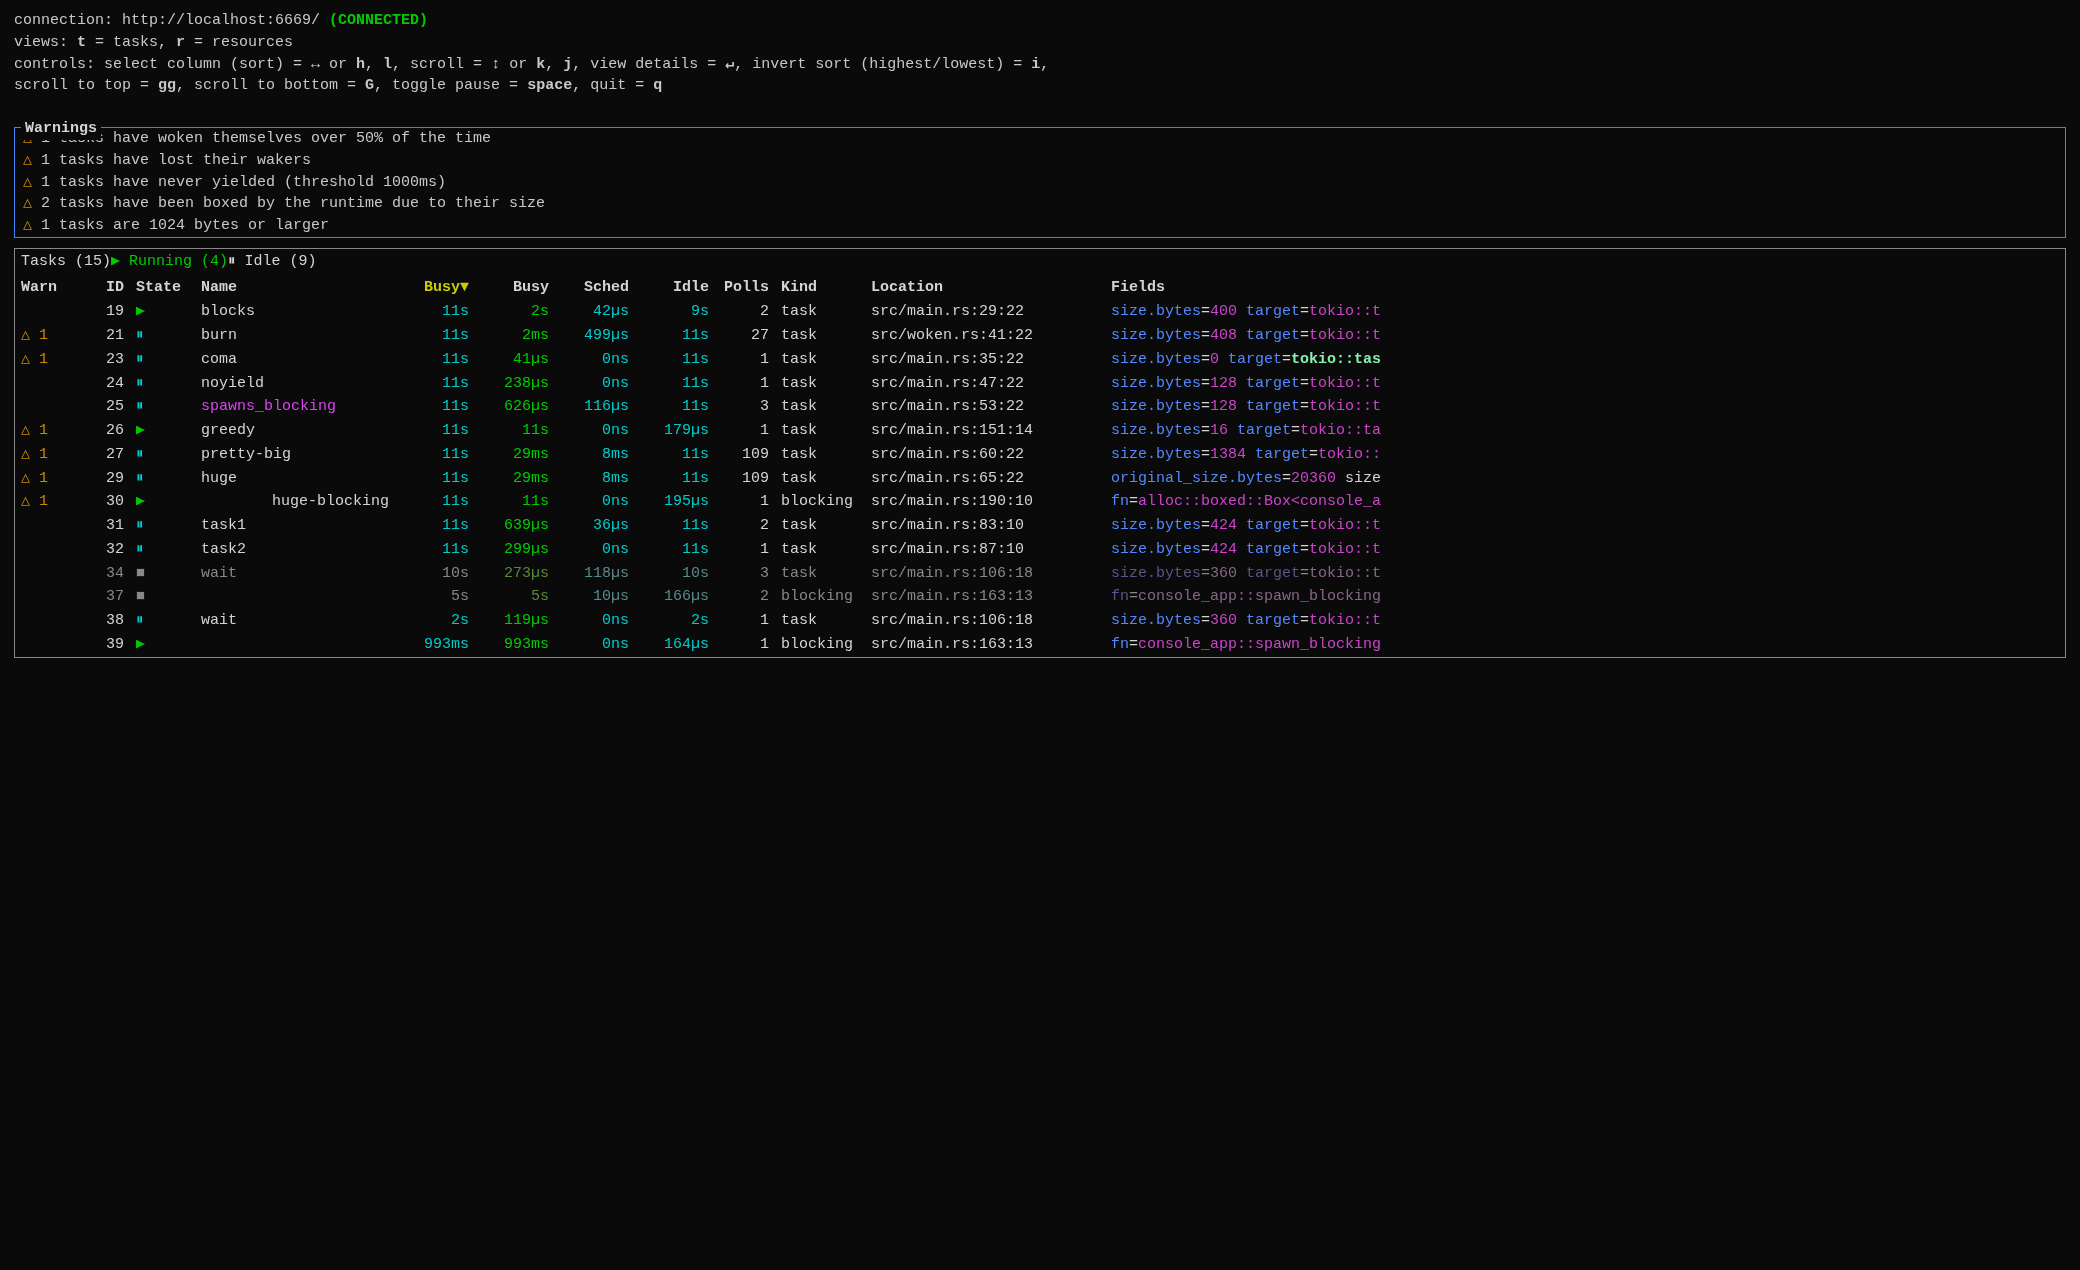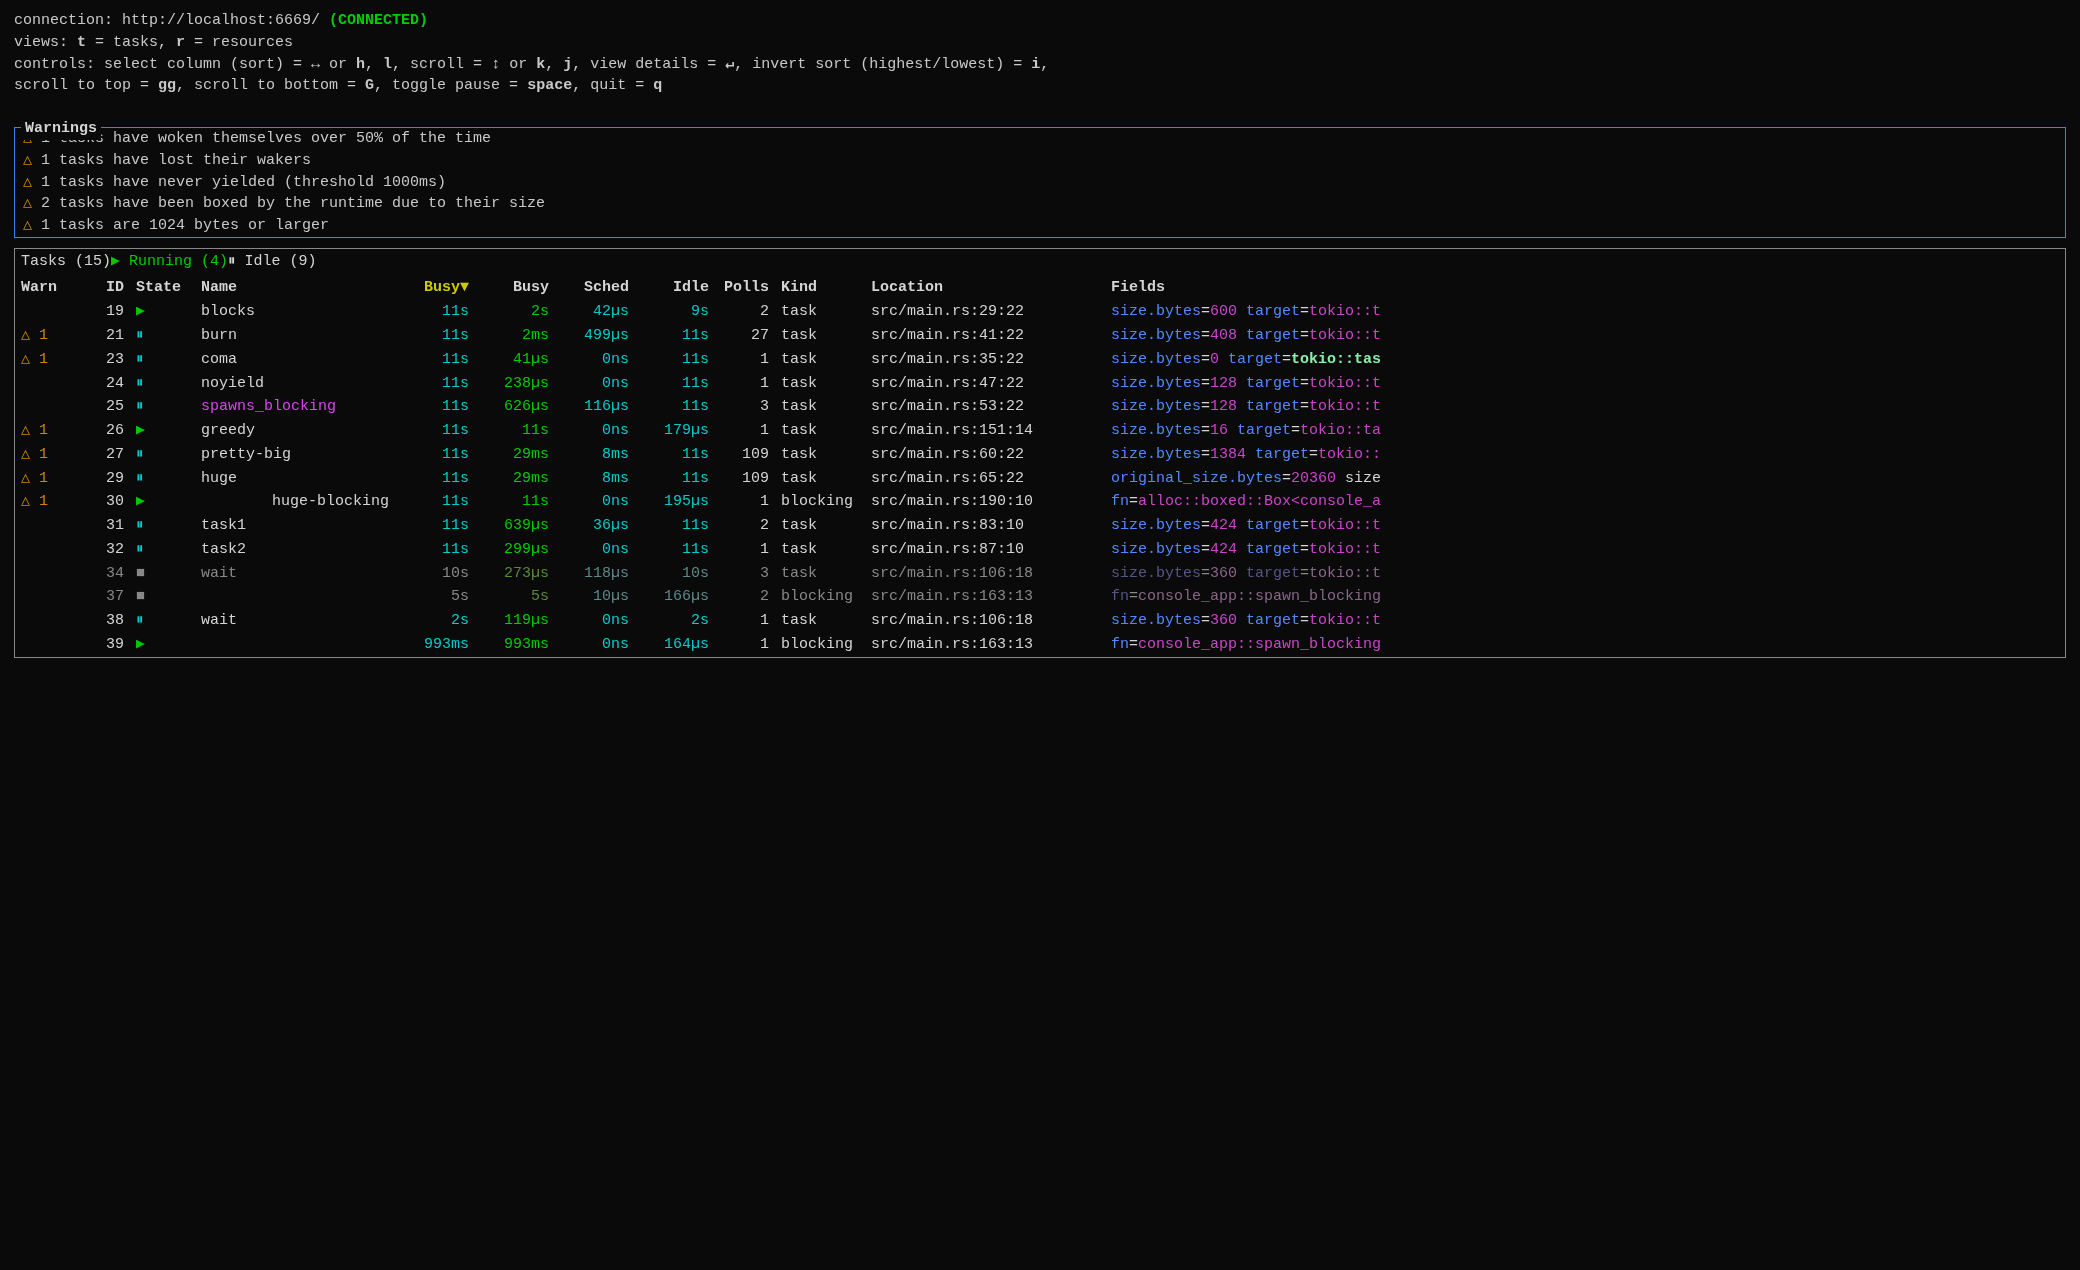"600" span { text: 600 -> 400 }
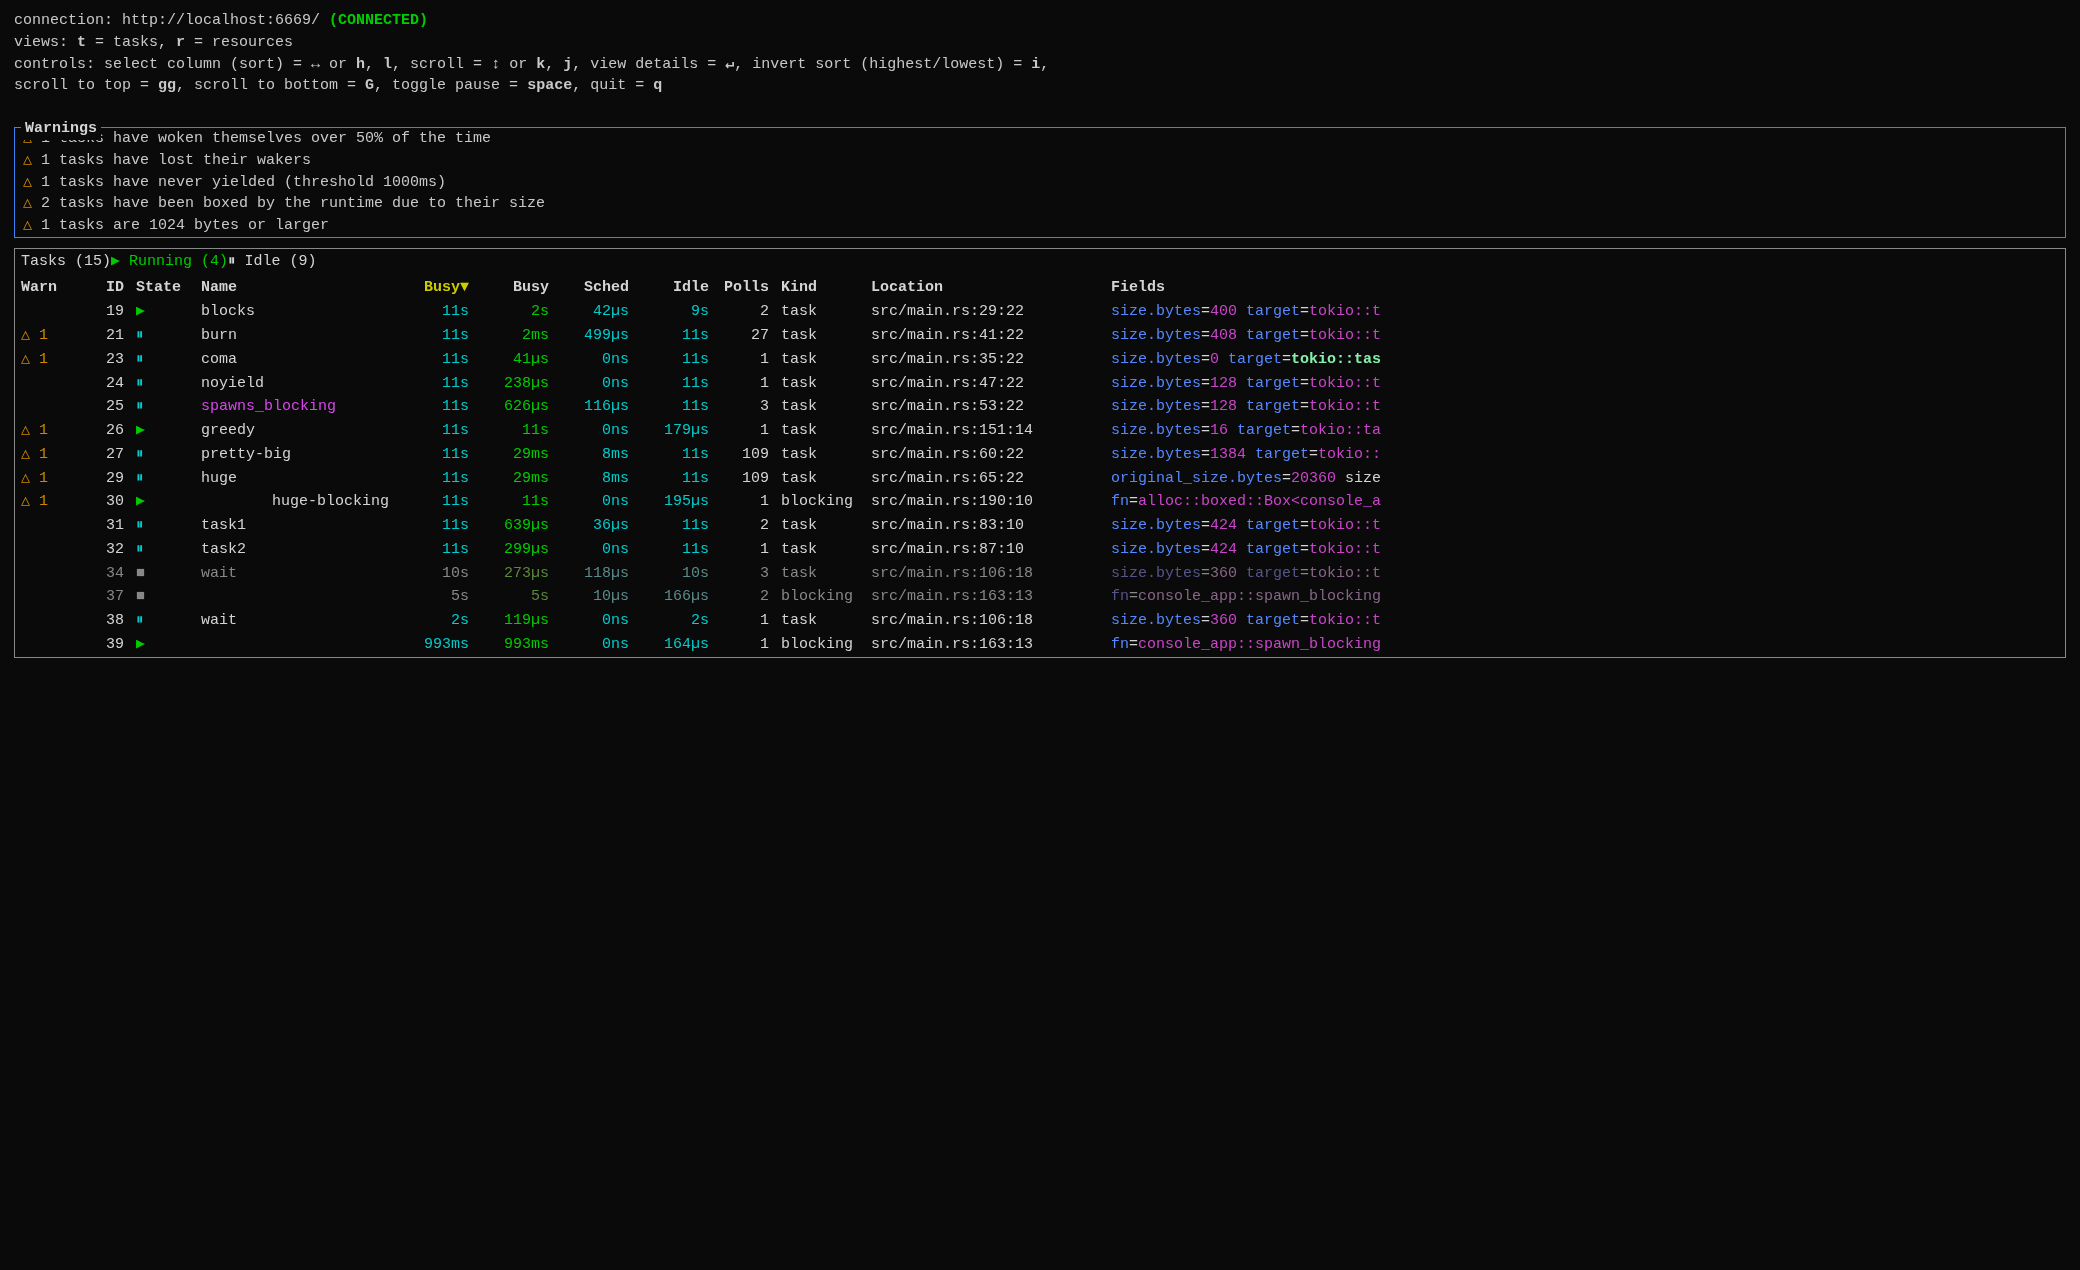"src/main.rs:41:22" td { text: src/main.rs:41:22 -> src/woken.rs:41:22 }
